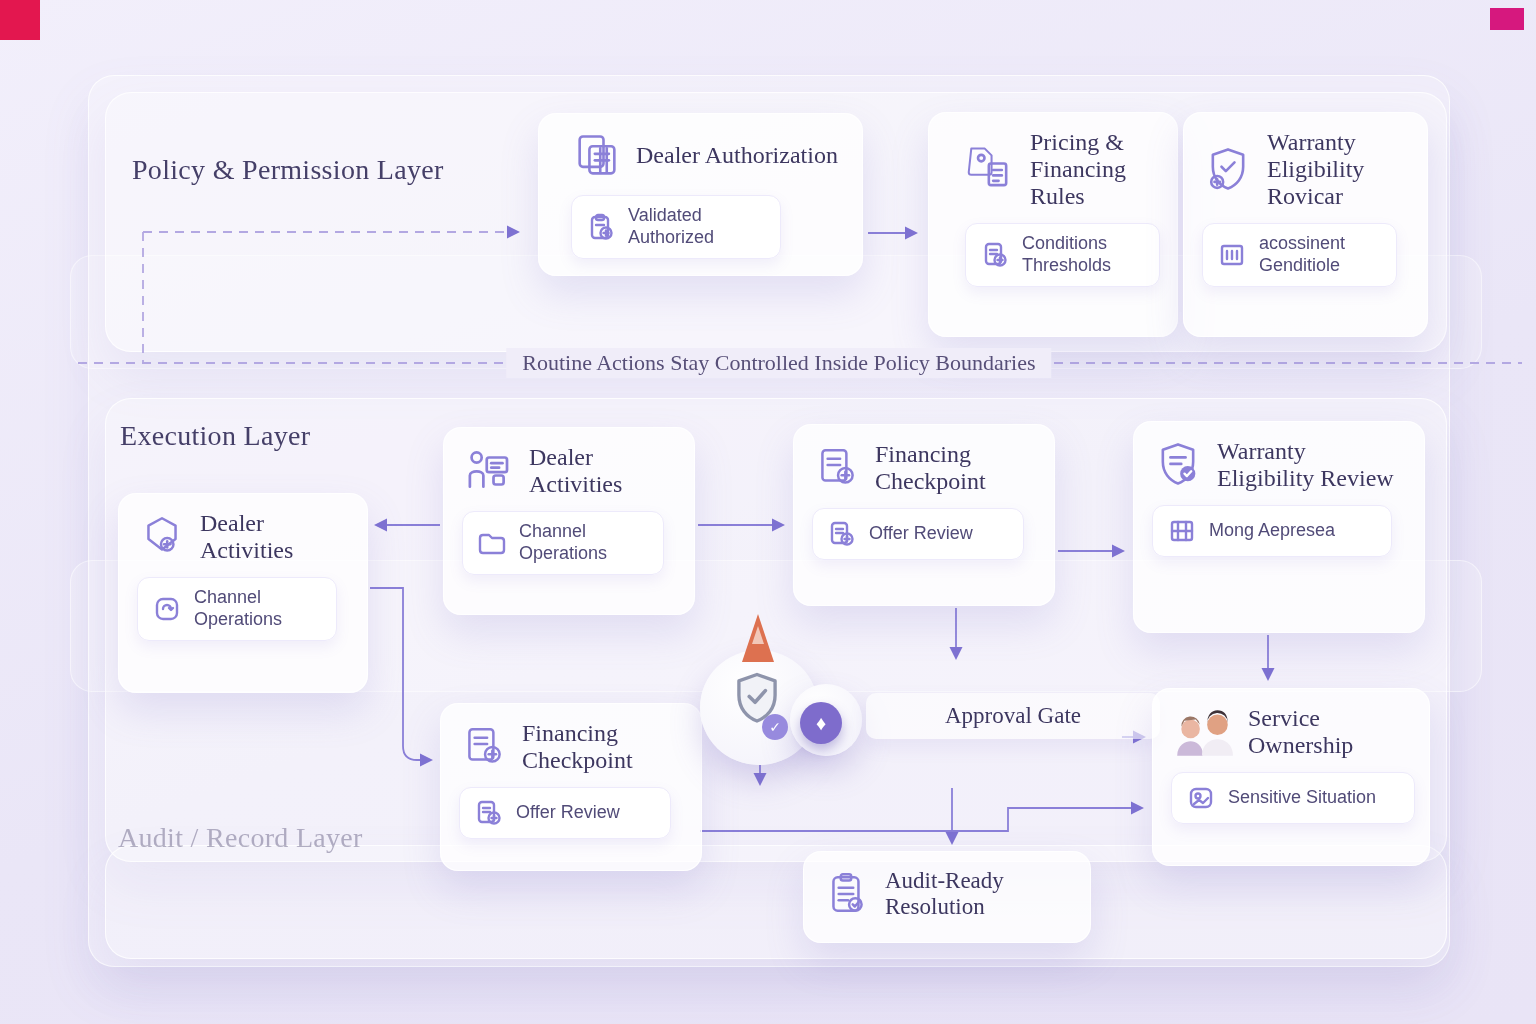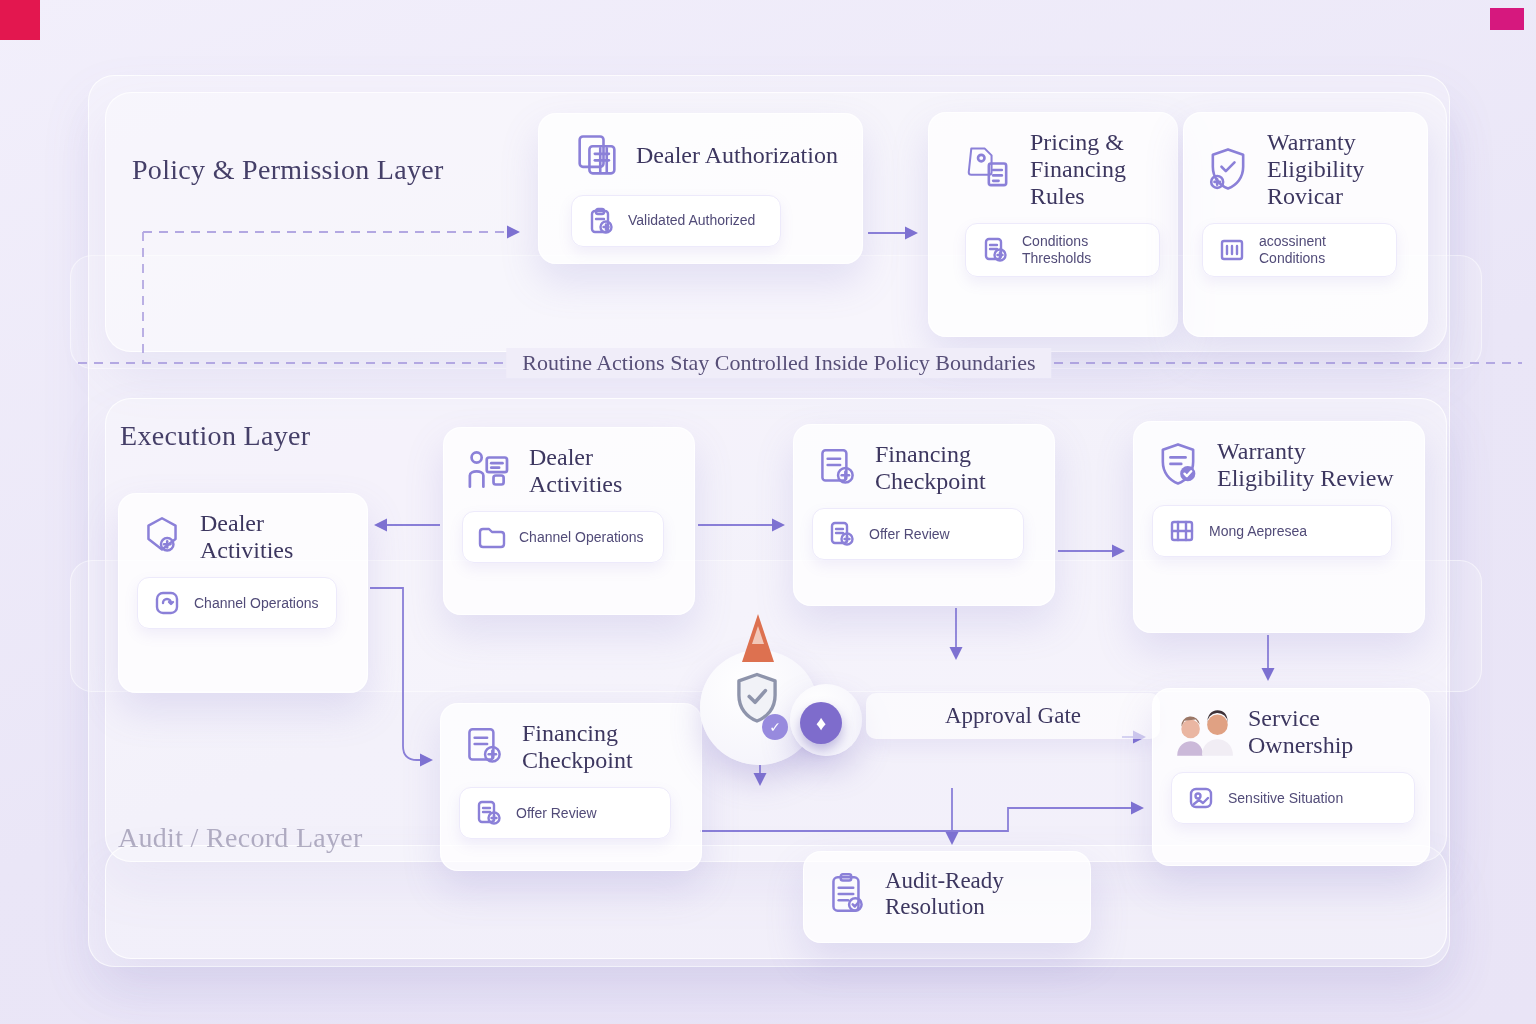"Validated Authorized" .subcard { font-size: 14px -> 18px }
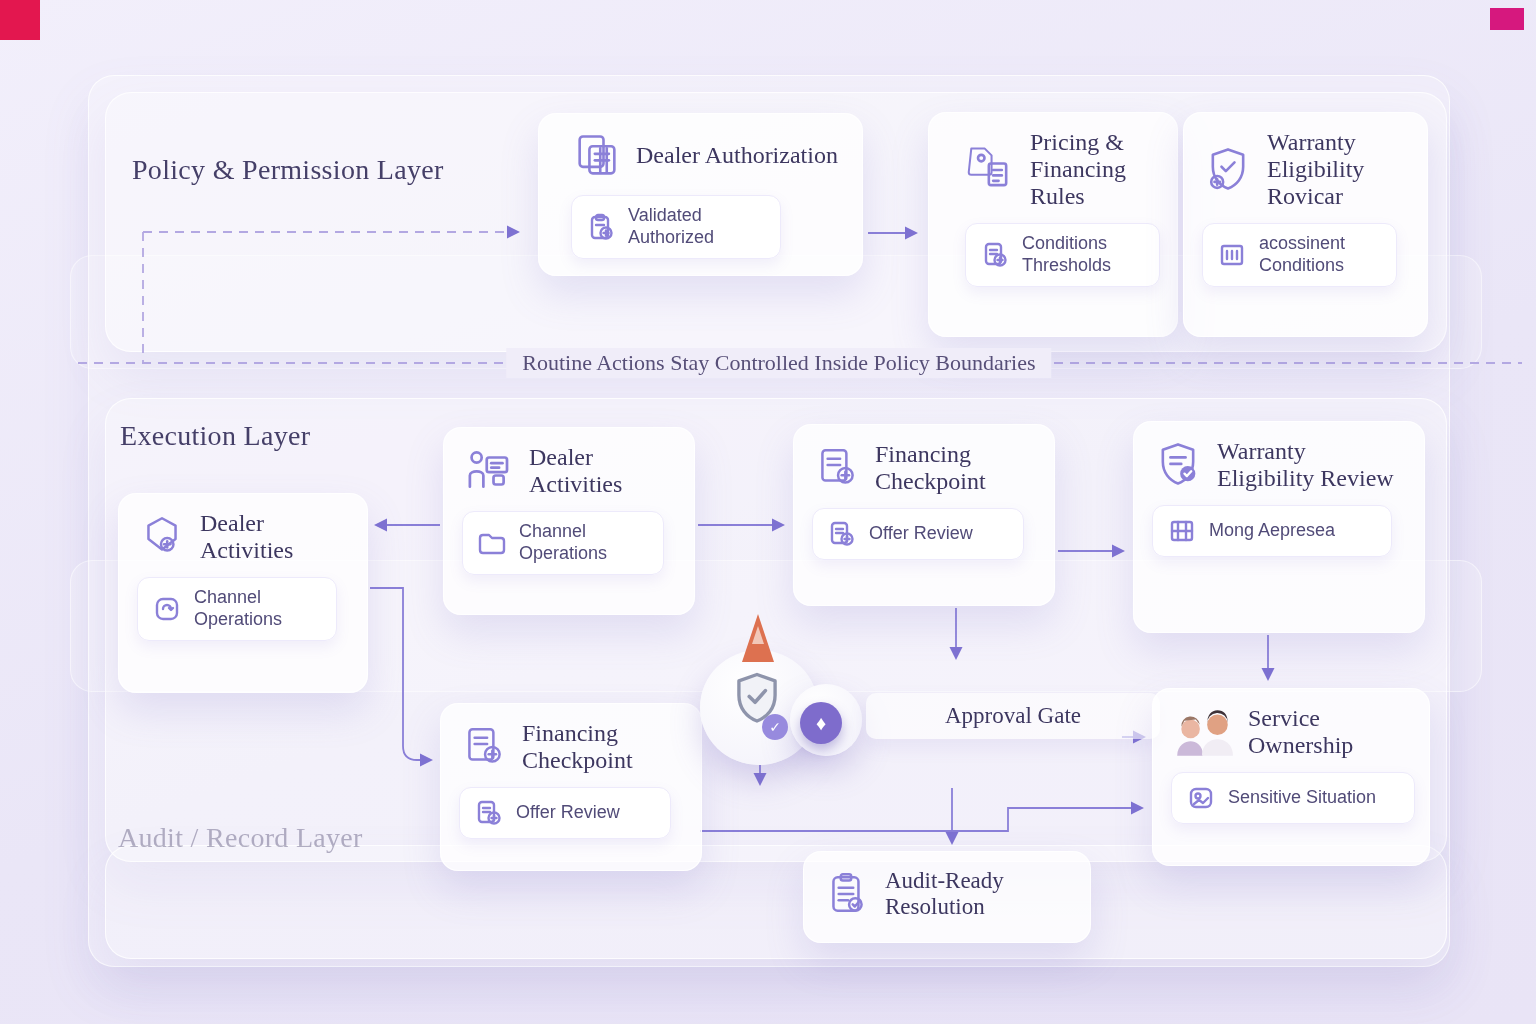"acossinent Conditions" span { text: Conditions -> Genditiole }
